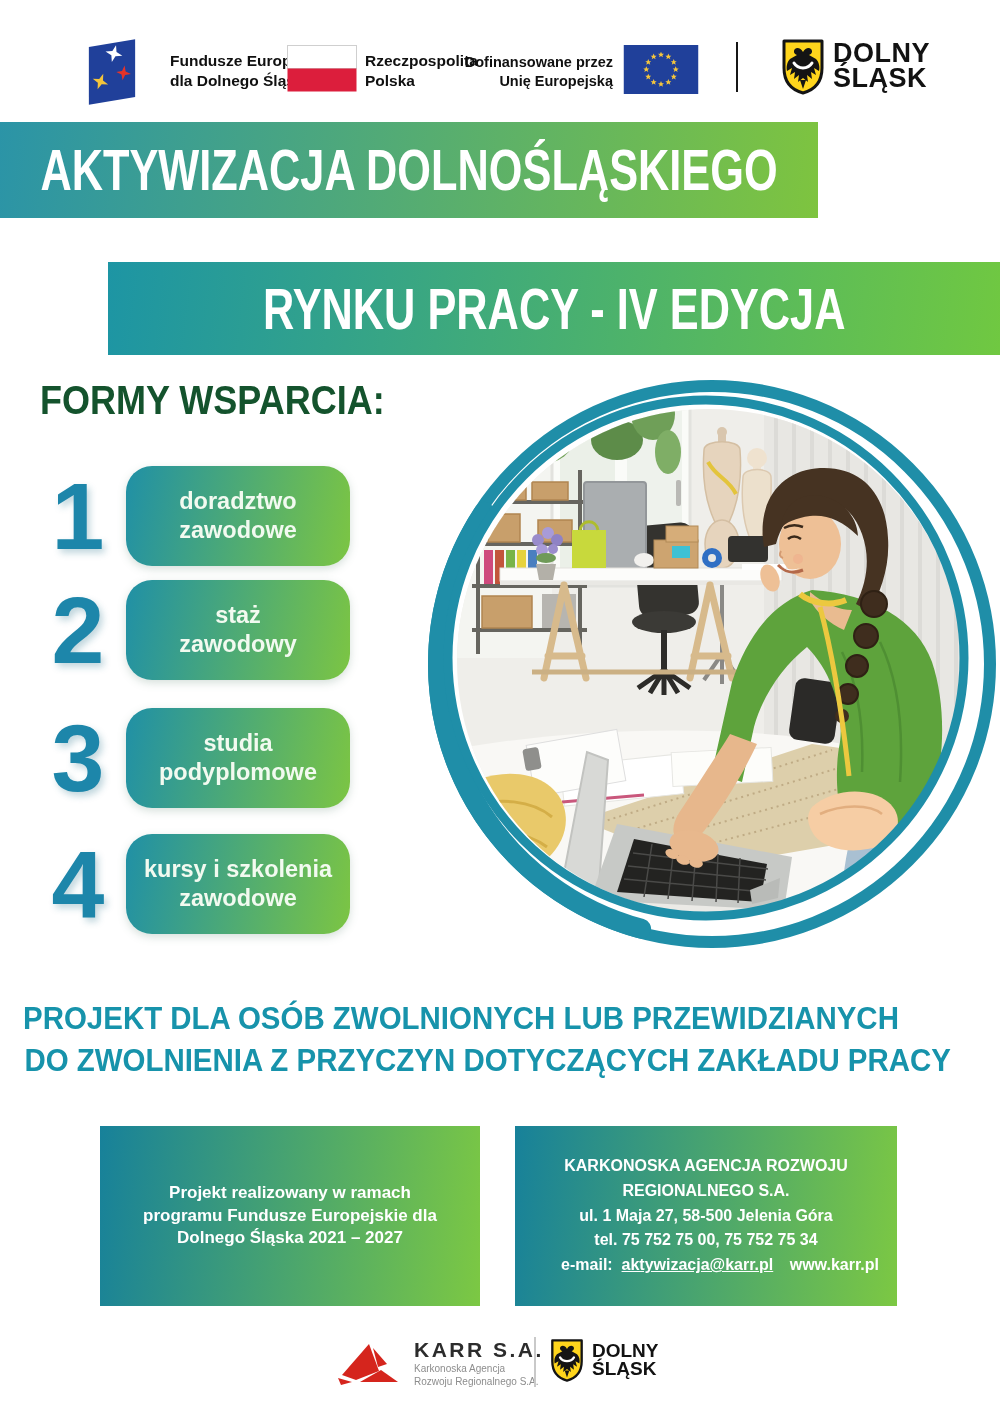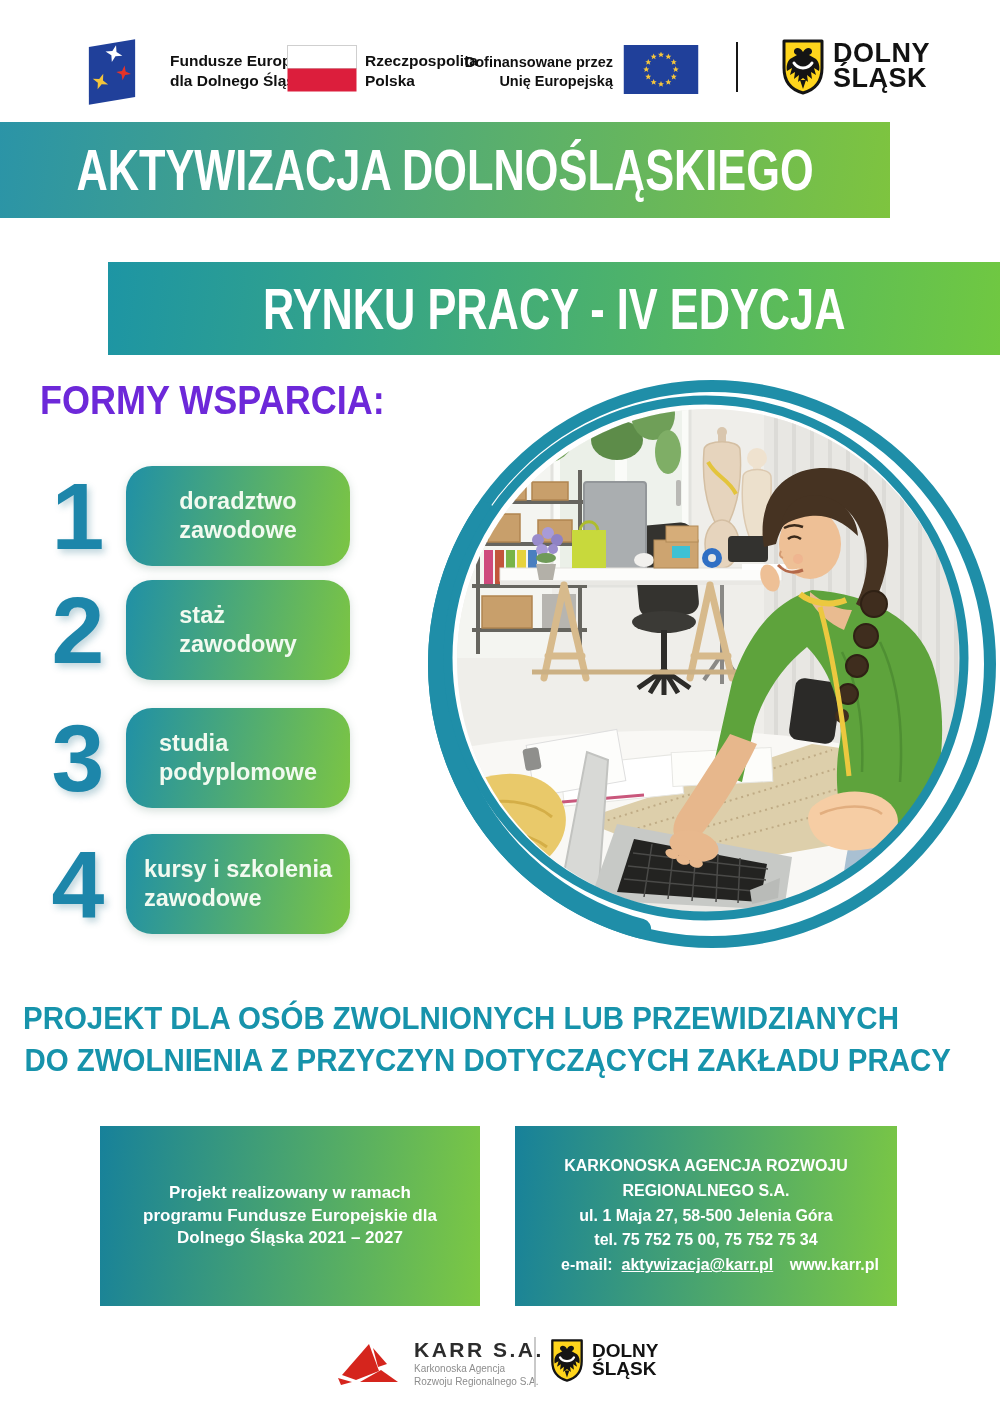"AKTYWIZACJA DOLNOŚLĄSKIEGO" .banner1 { width: 890px -> 818px }
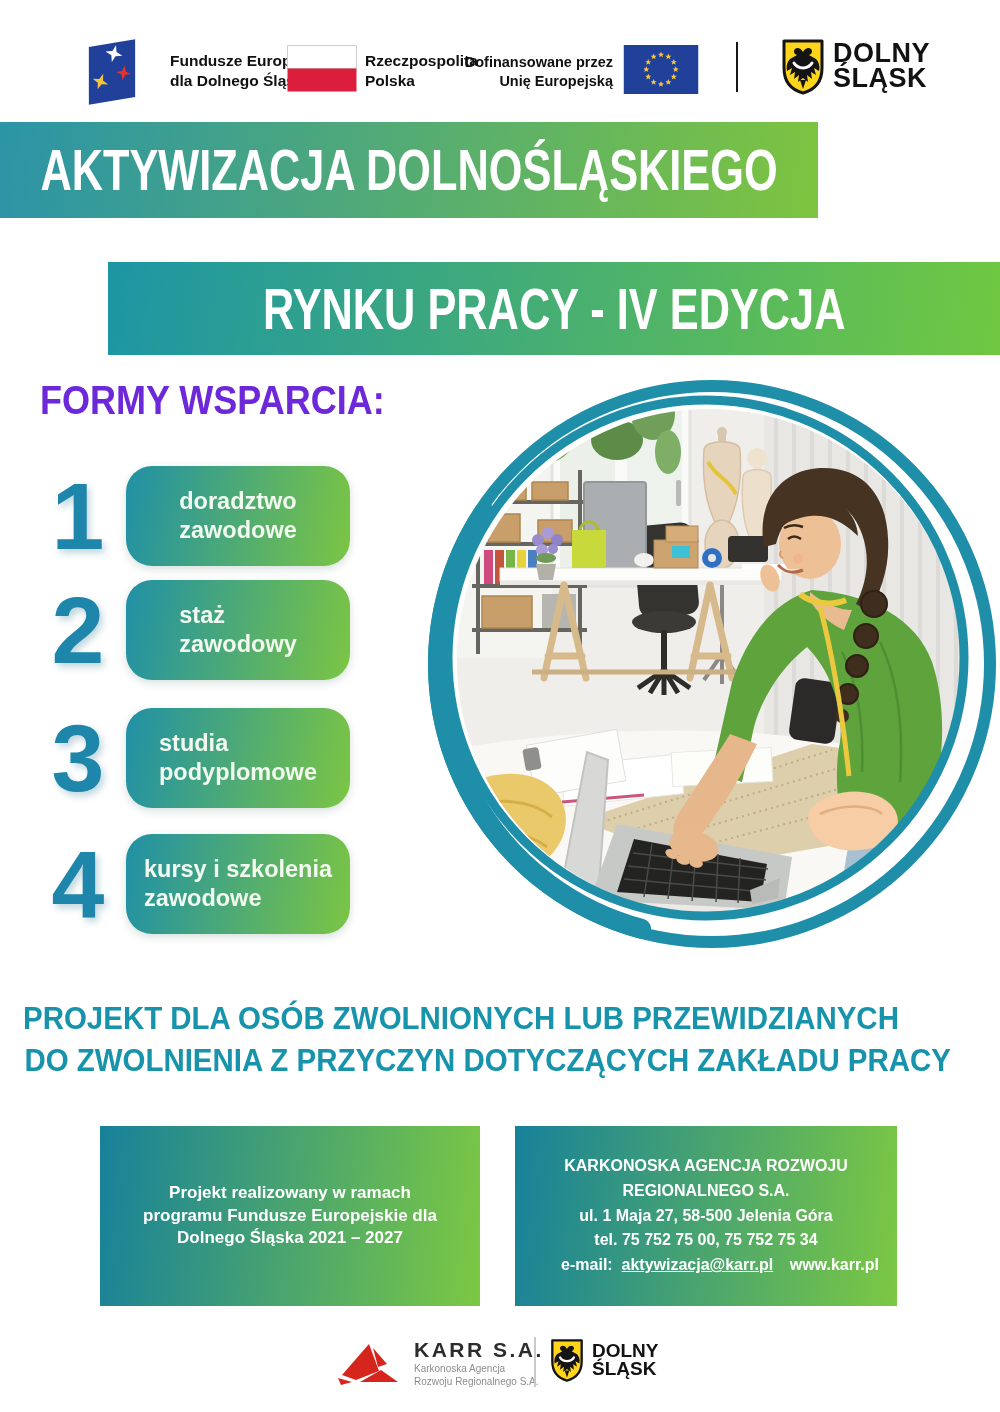"FORMY WSPARCIA:" .support-heading { color: #6d28d9 -> #14532d }
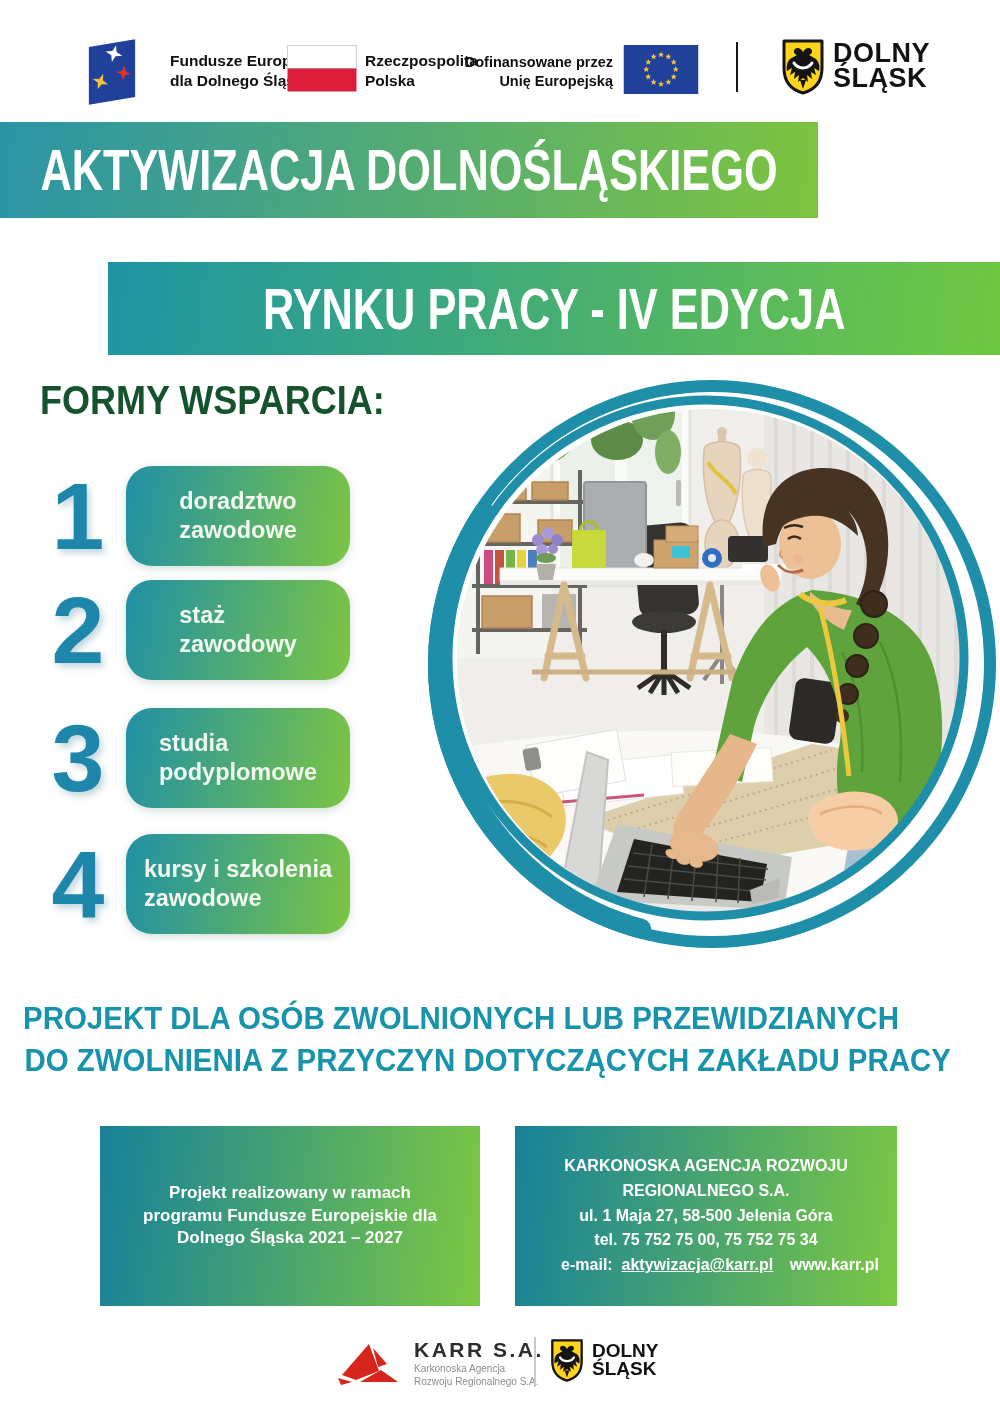"doradztwo" .item-box { text-align: none -> center }
